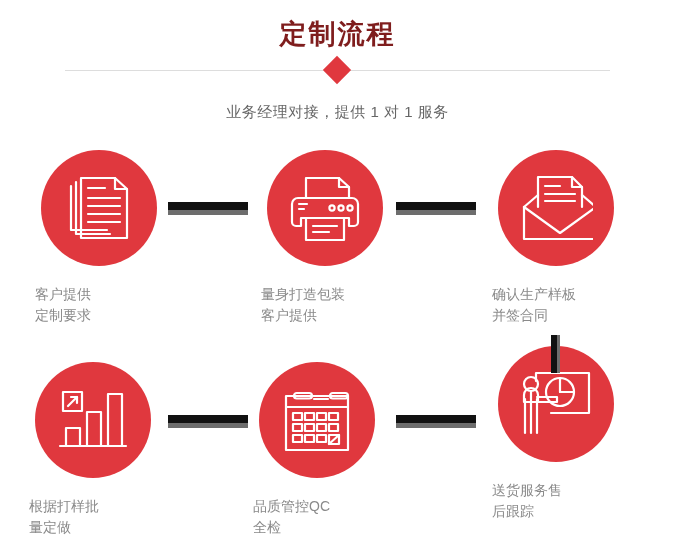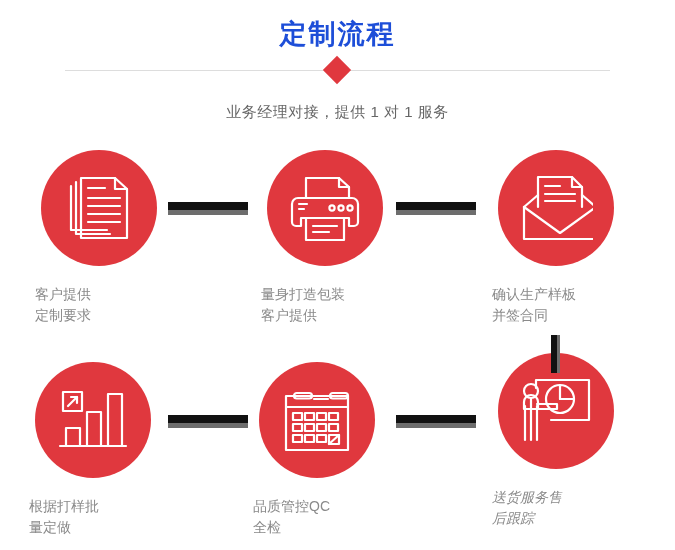"定制流程" #page-title { color: #1d4ed8 -> #7f1d1d }
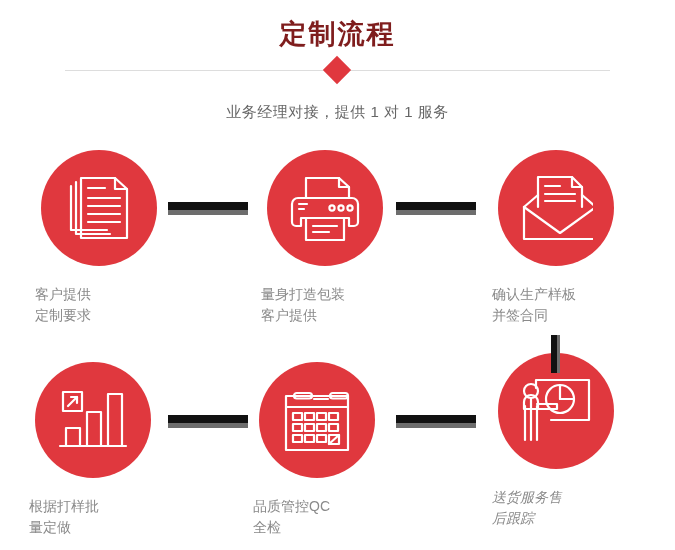"送货服务售" #step-6 { font-style: italic -> none; top: 223px -> 216px }
